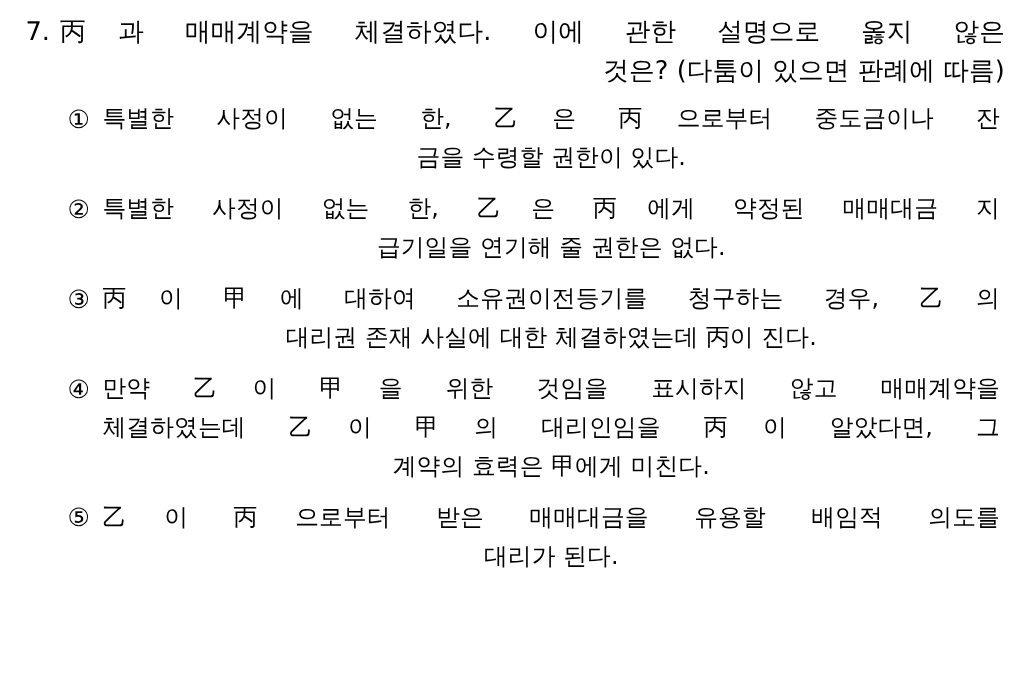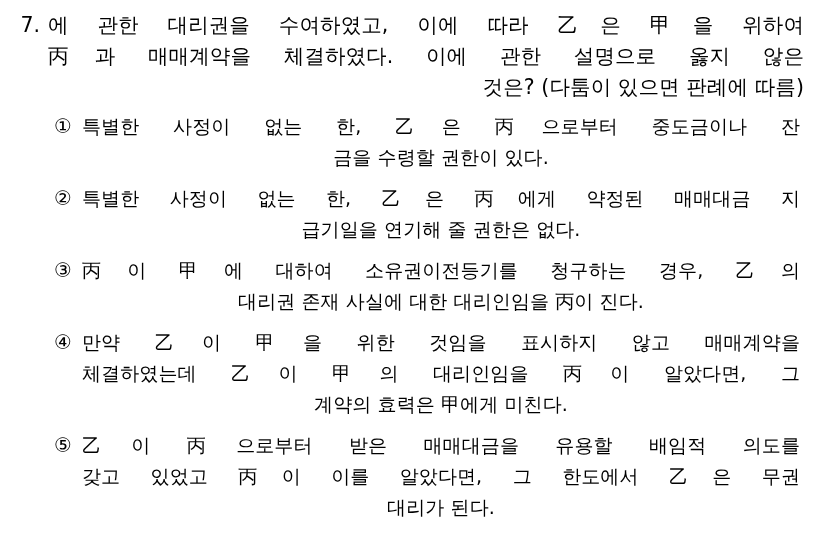"에 관한 대리권을 수여하였고, 이에" span.line { html: <span>에 관한 대리권을 수여하였고, 이에 따라 乙은 甲을 위하여</span> -> none }
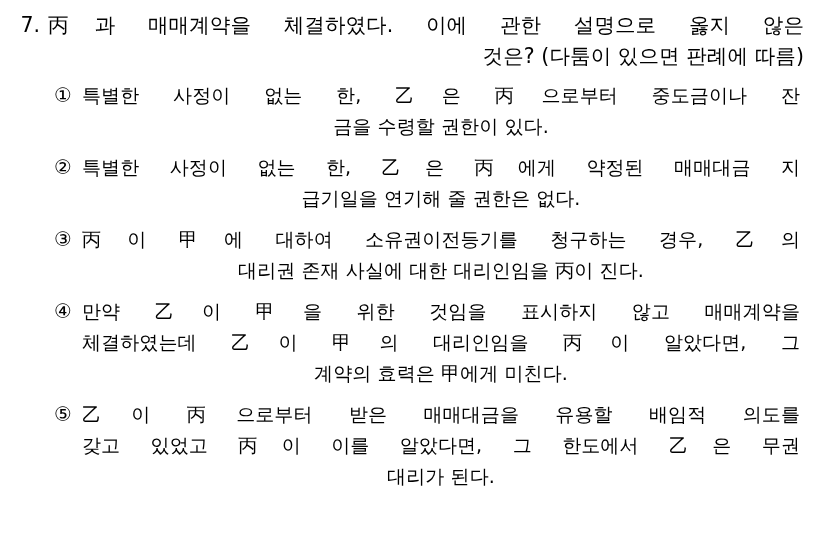"대리권 존재 사실에 대한 대리인임을" span.line { text: 대리인임을 -> 체결하였는데 }
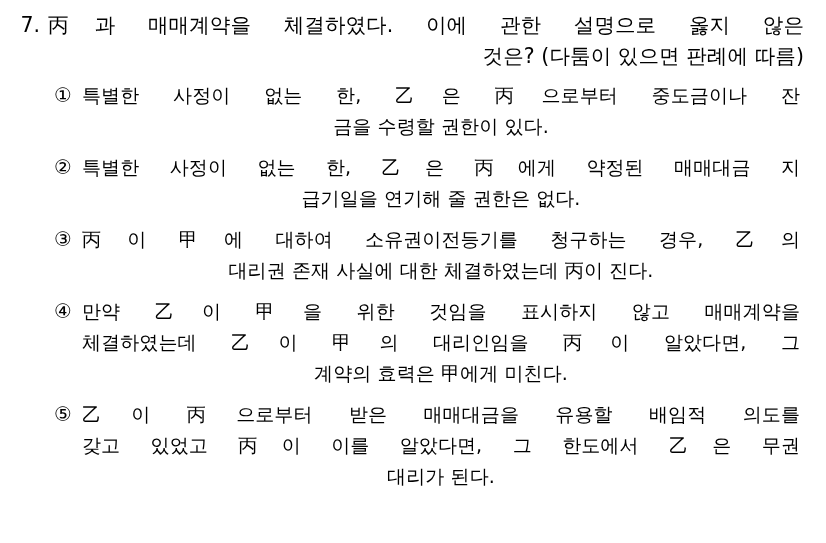"갖고 있었고 丙이 이를 알았다면," span.line { html: <span>갖고 있었고 丙이 이를 알았다면, 그 한도에서 乙은 무권</span> -> none }
